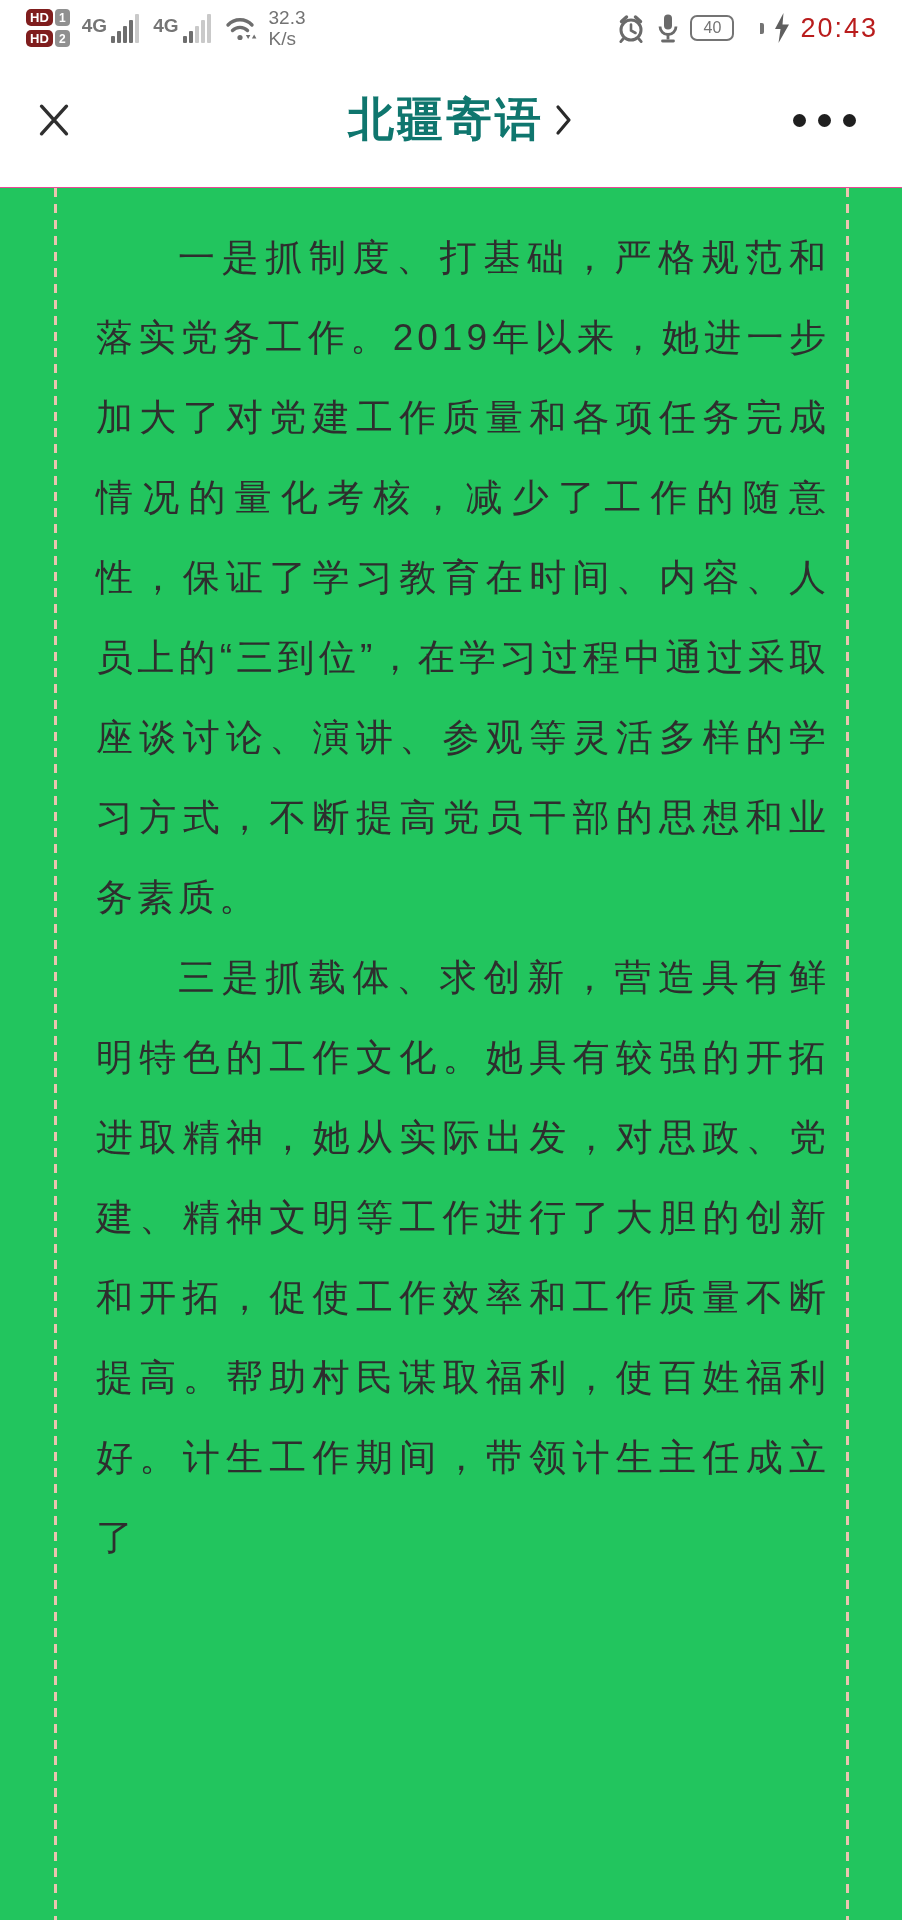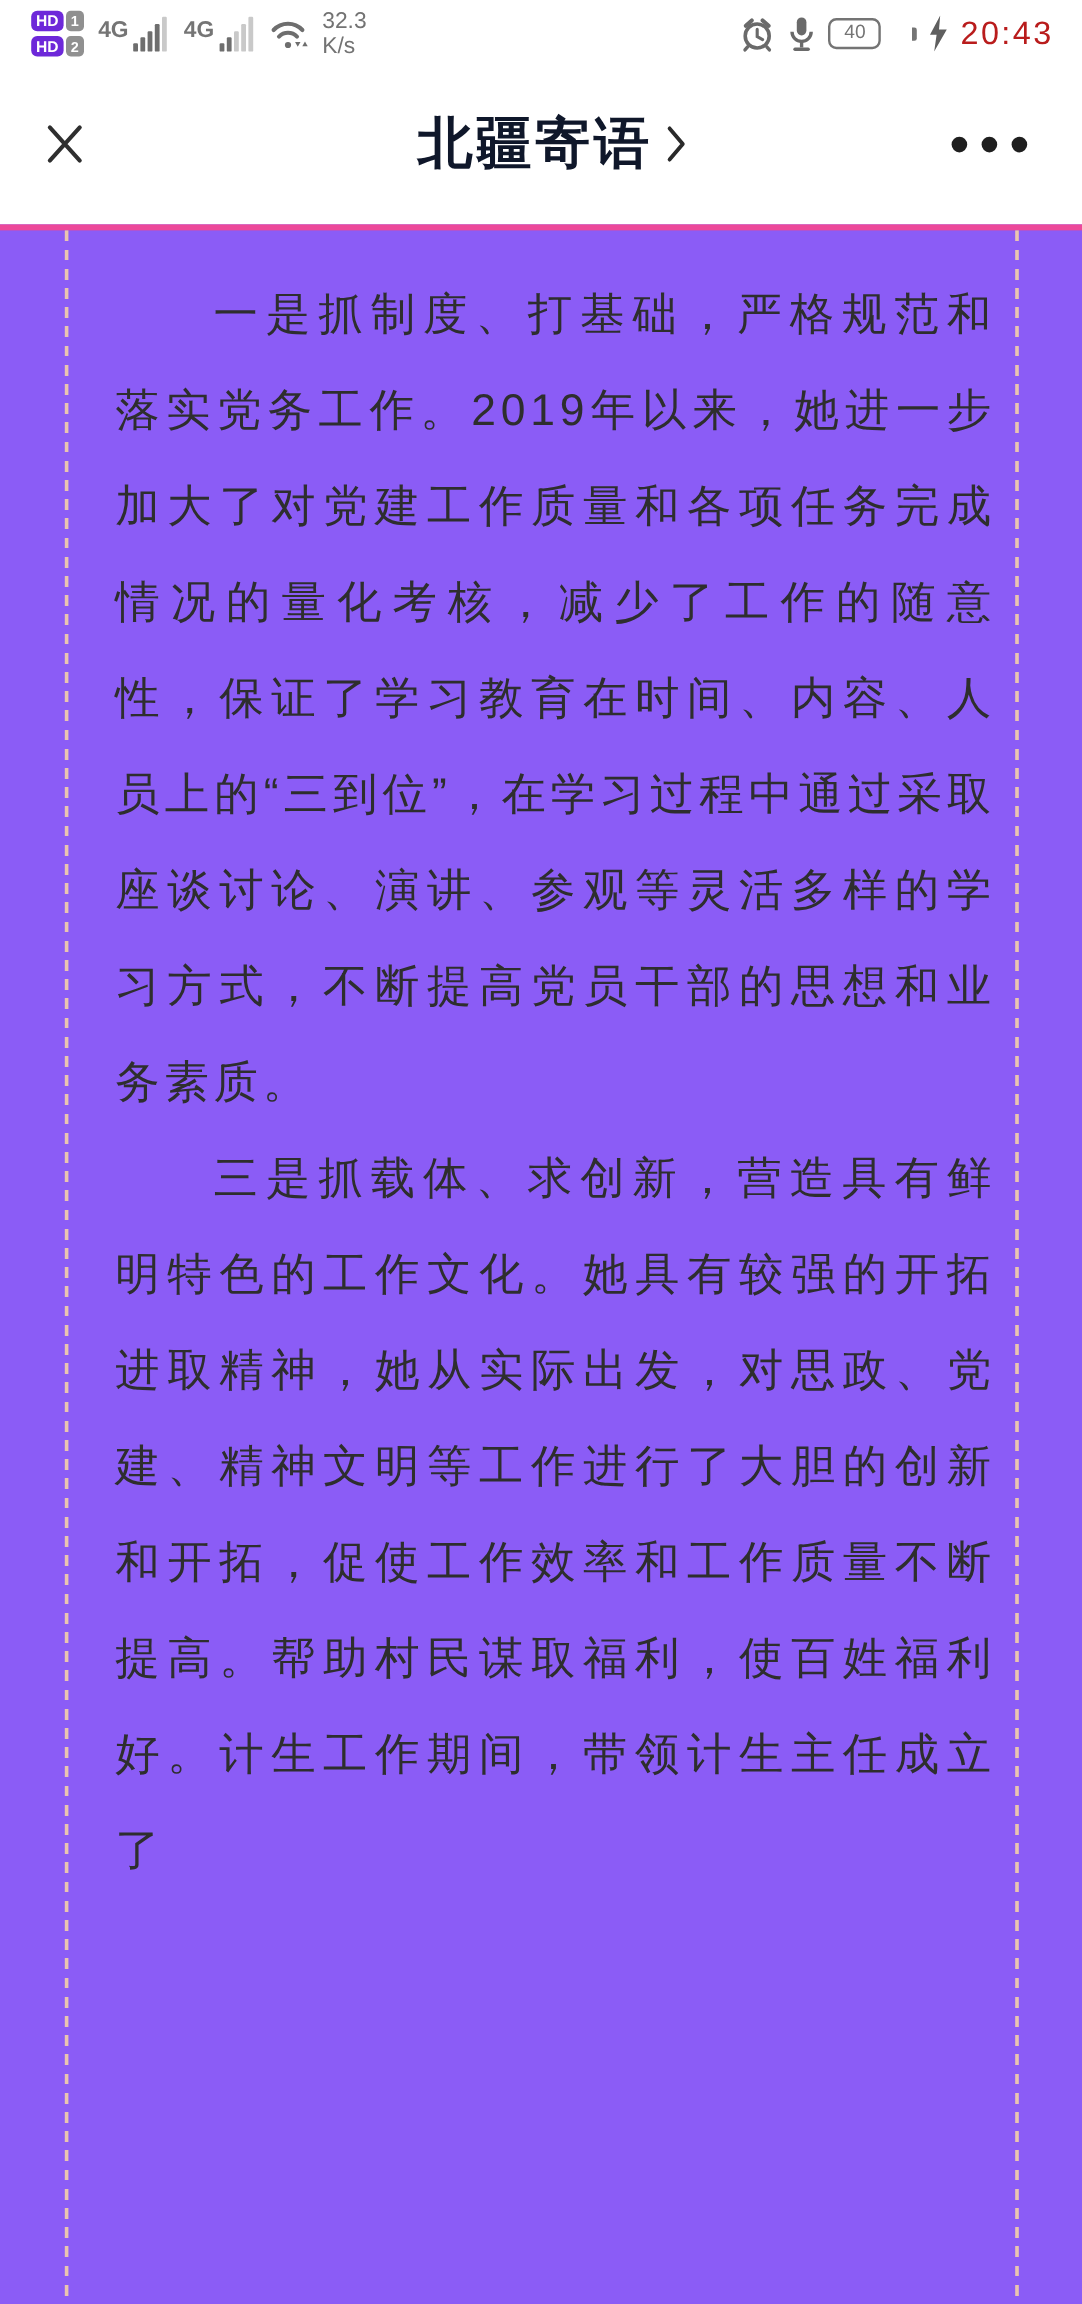"HD" .sim-pill { background: #6d28d9 -> #7f1d1d }
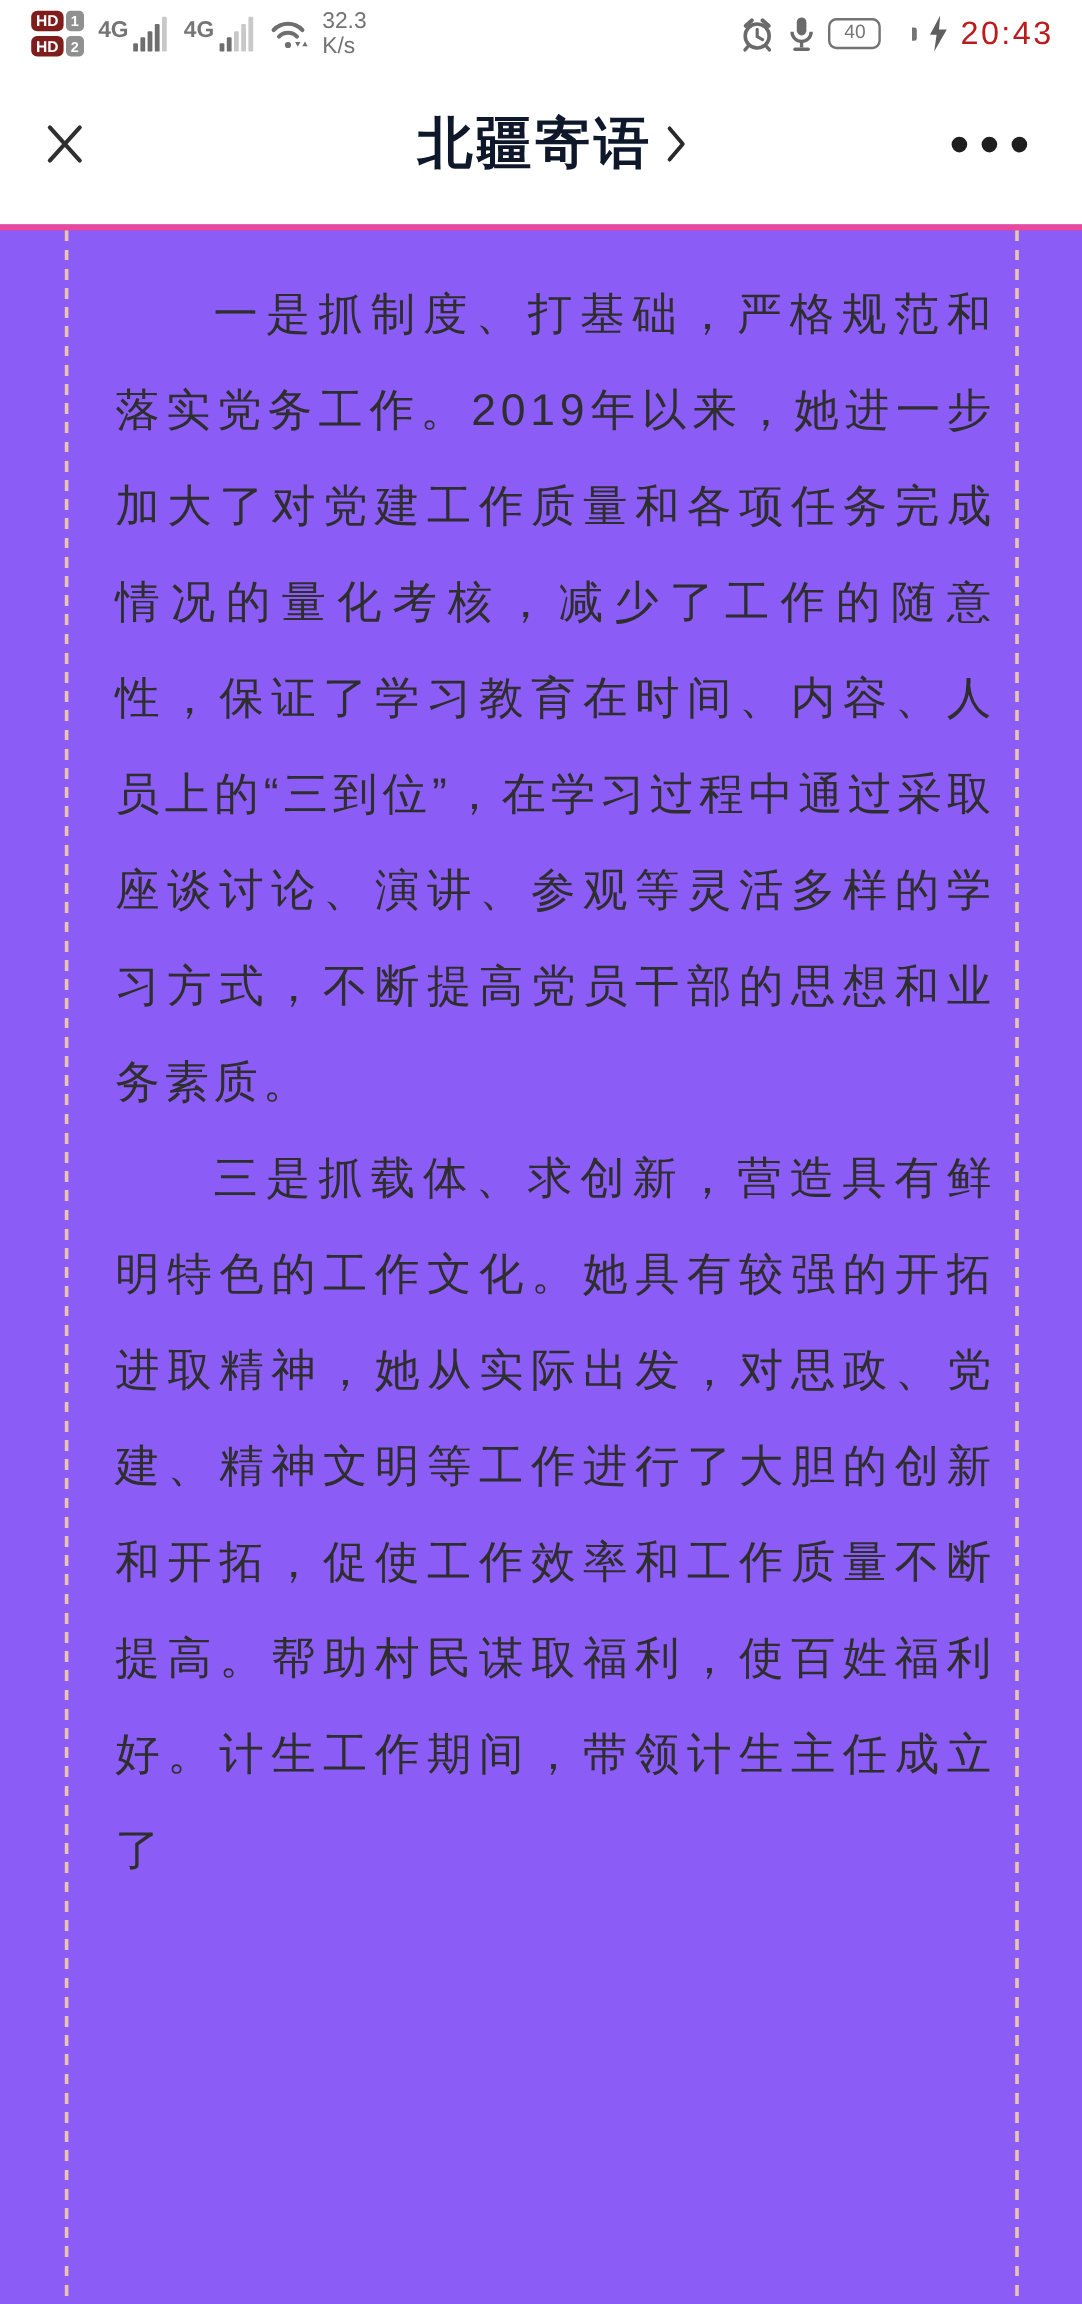"北疆寄语" .nav-title-text { color: #0f172a -> #0f766e }
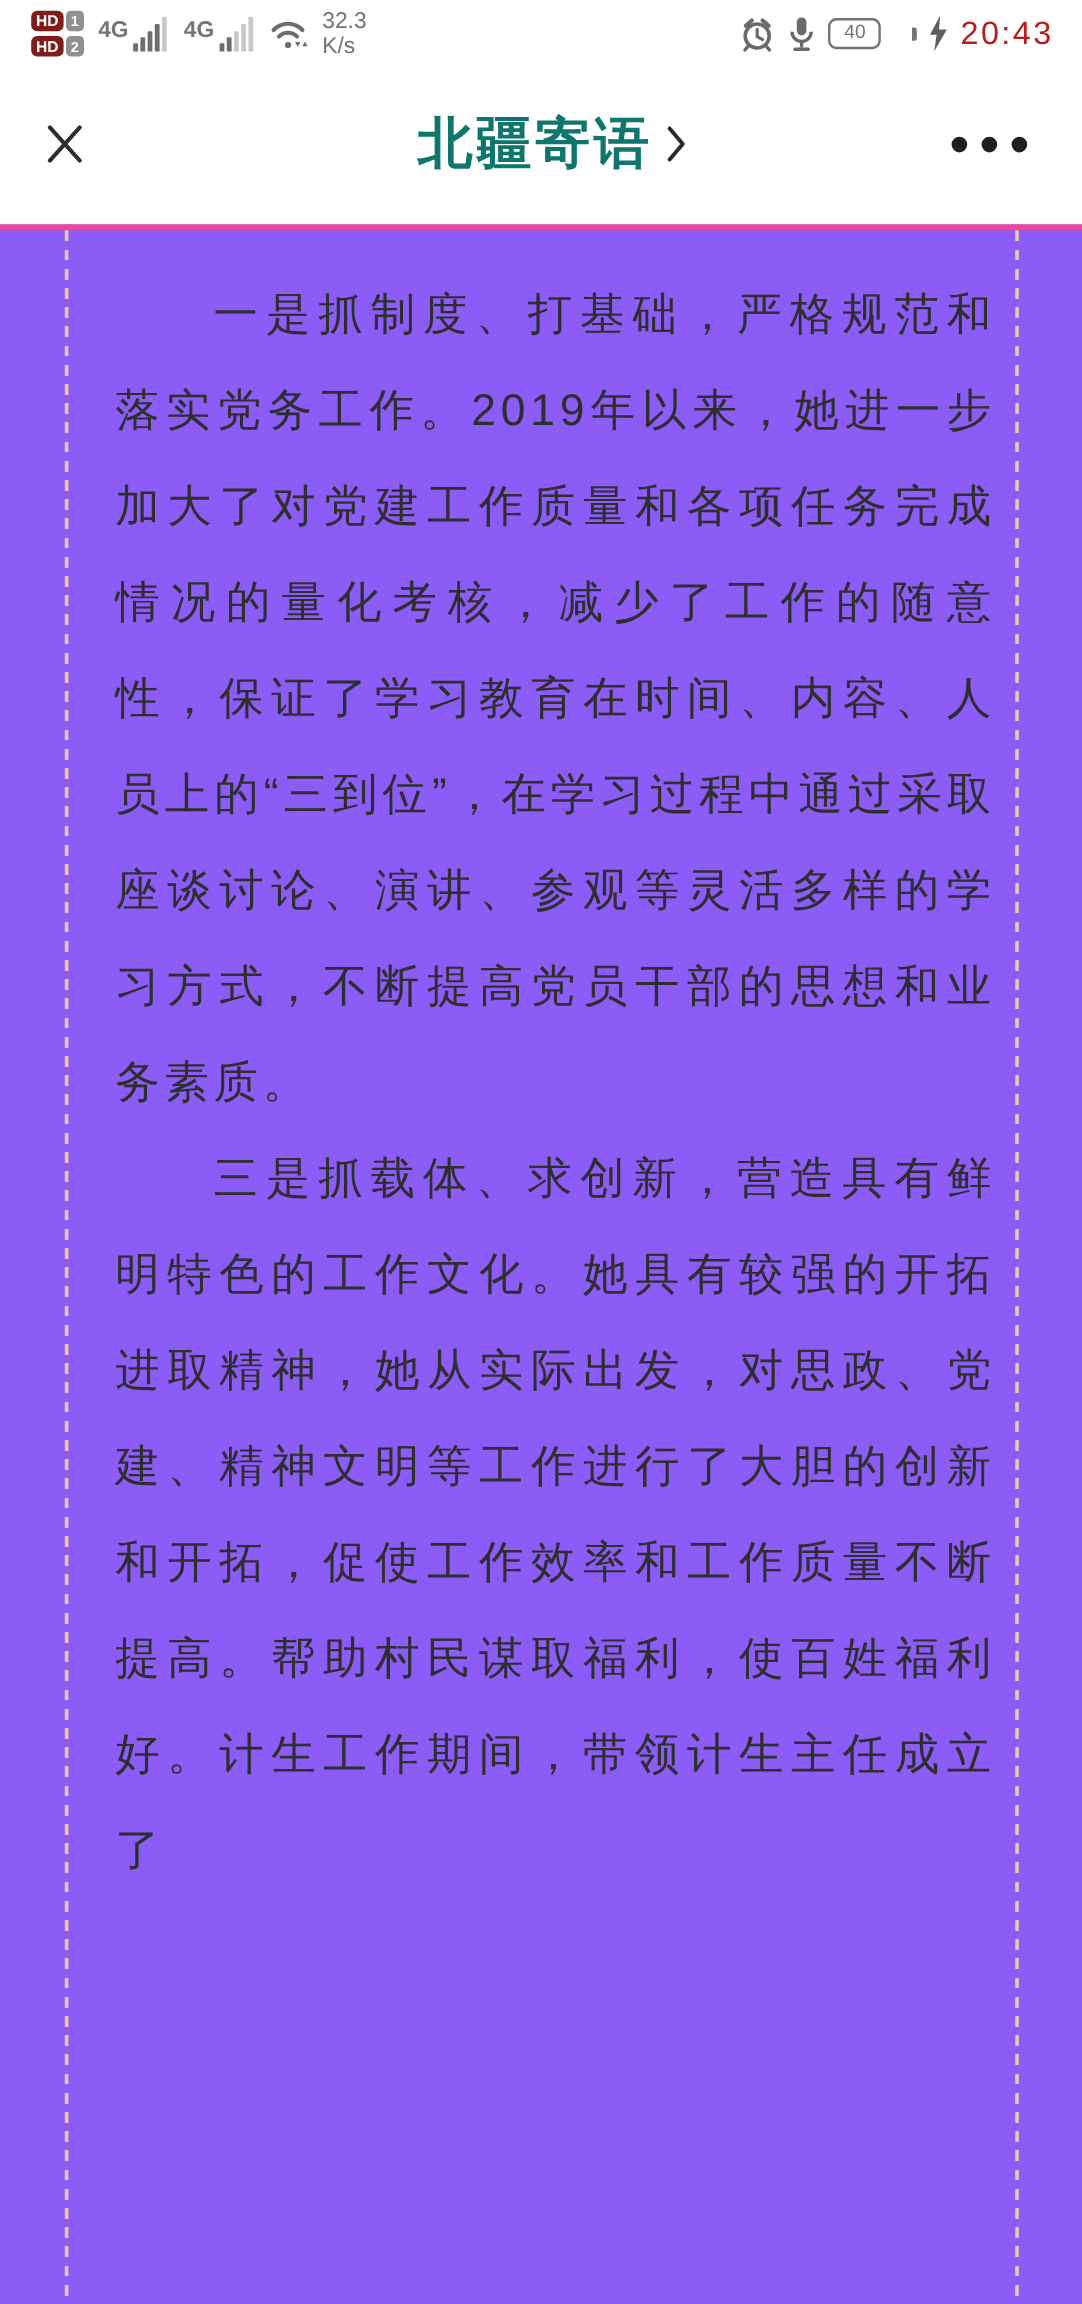"一是抓制度、打基础，严格规范和落实党务工作。2019年以来，她进一步加大了对党建" .page { background: #8b5cf6 -> #22c55e; border-top: 5px solid #ec4899 -> 1px solid #ec4899 }
